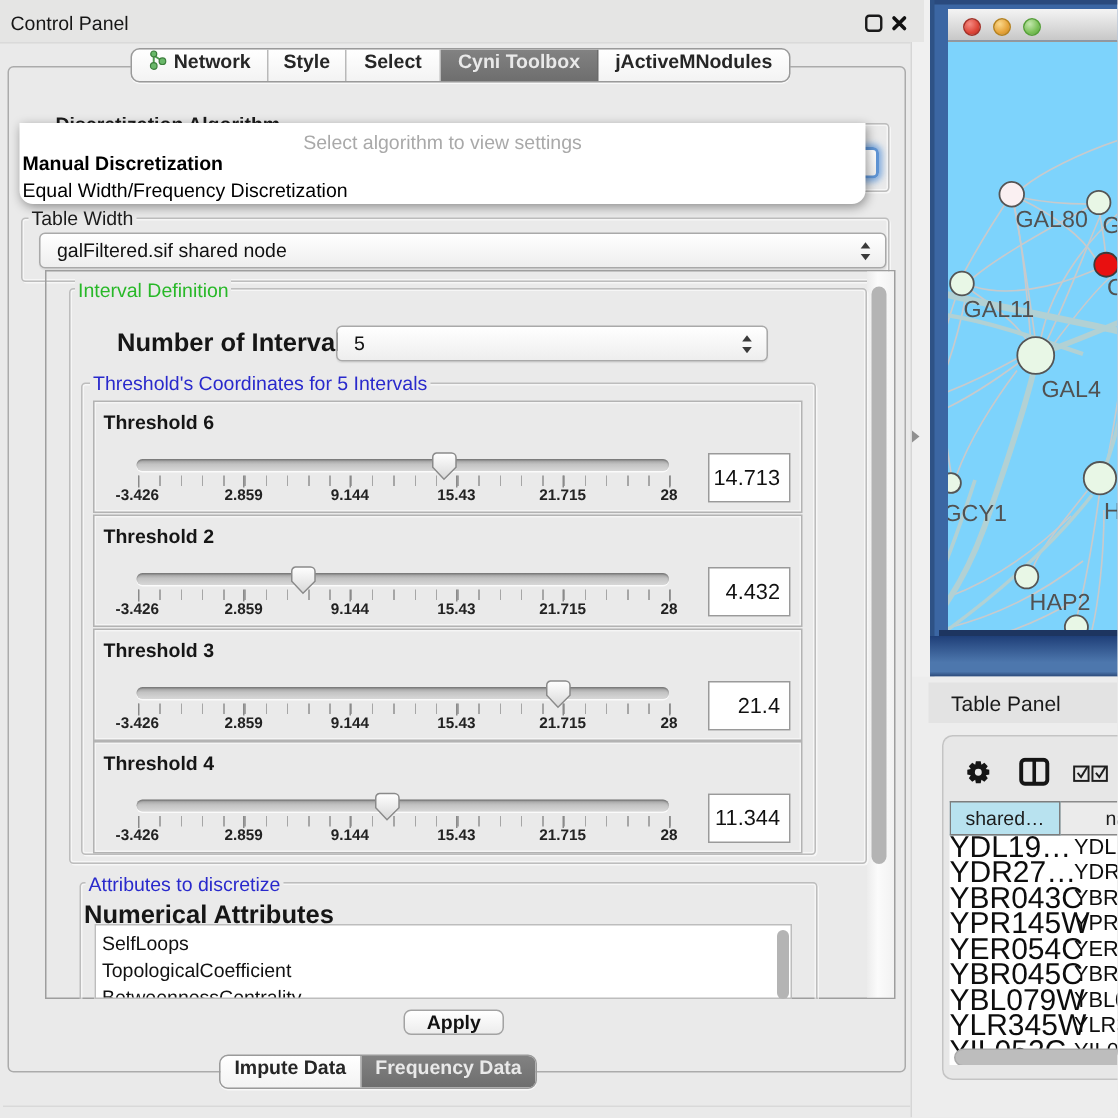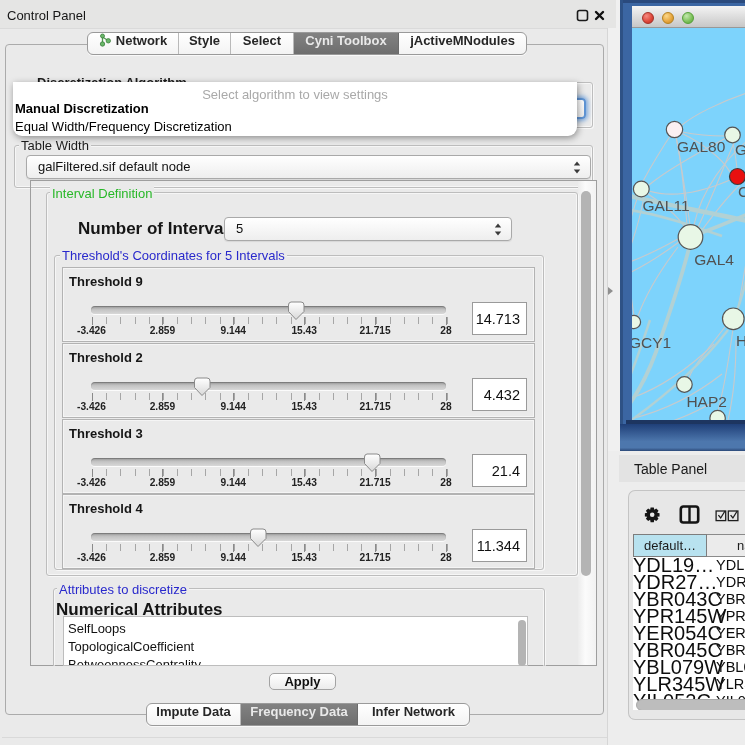"galFiltered.sif default node" div.ct { text: default -> shared }
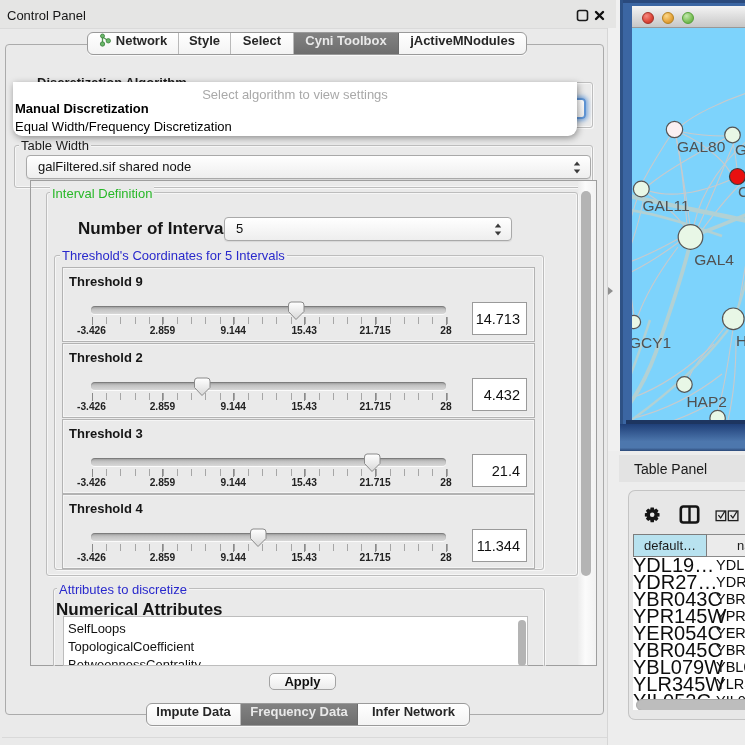"Threshold 9" div.tlabel { text: 9 -> 6 }
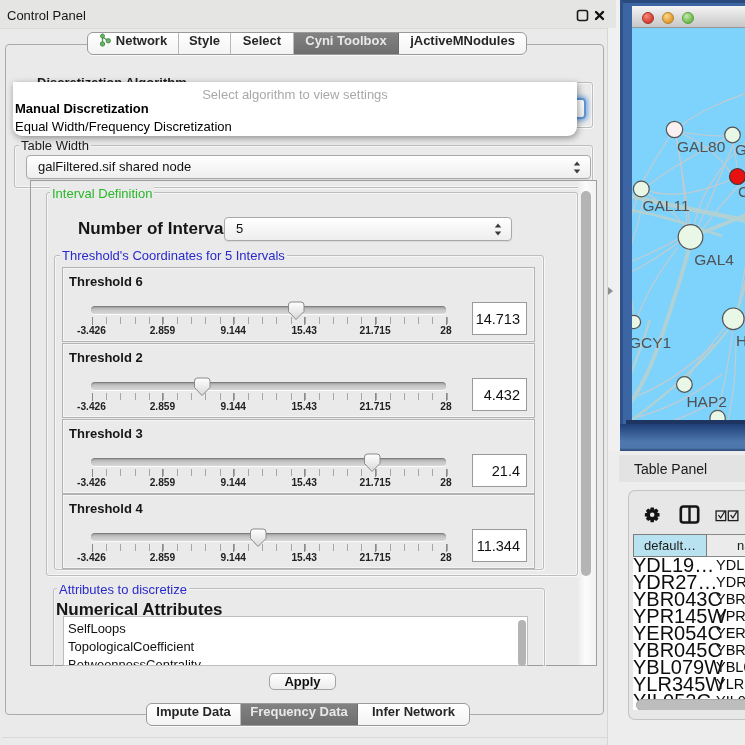"default…" div.abs { text: default -> shared }
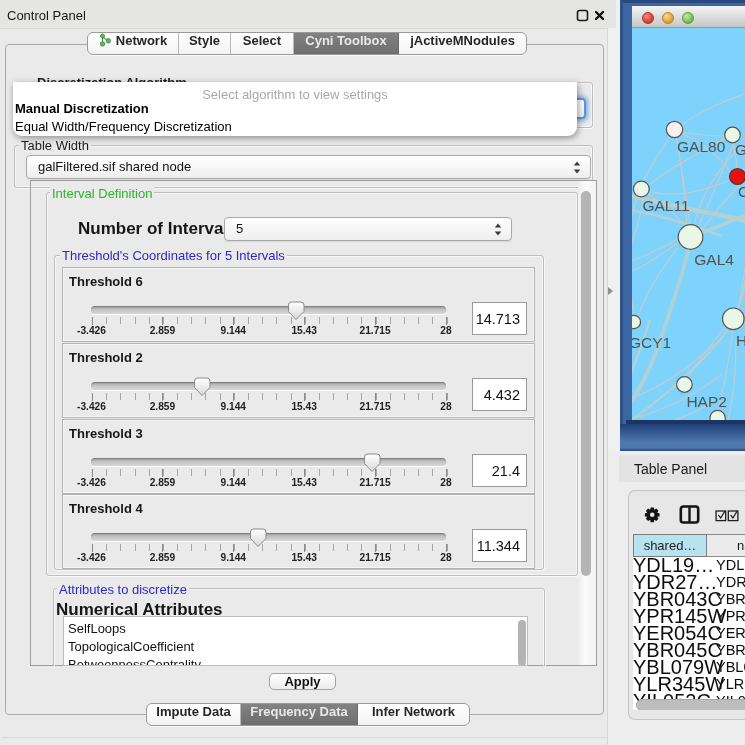"Infer Network" div.s { html: <div>Infer Network</div> -> none }
